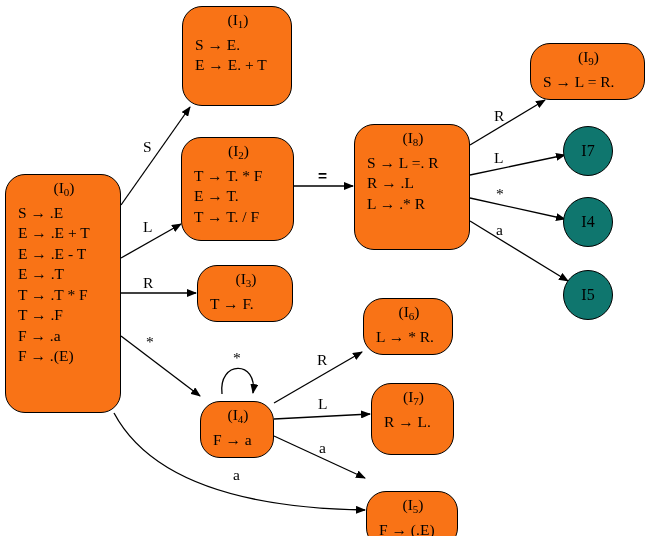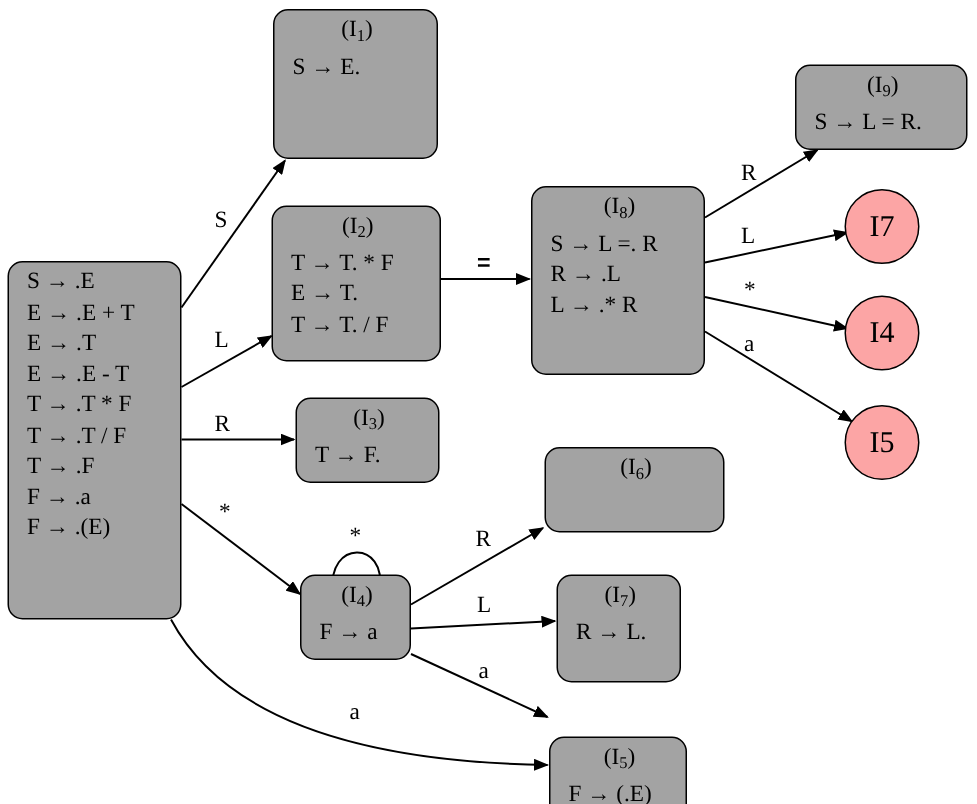"(I1)" .node { background: #a3a3a3 -> #f97316; border-radius: 10px -> 20px }
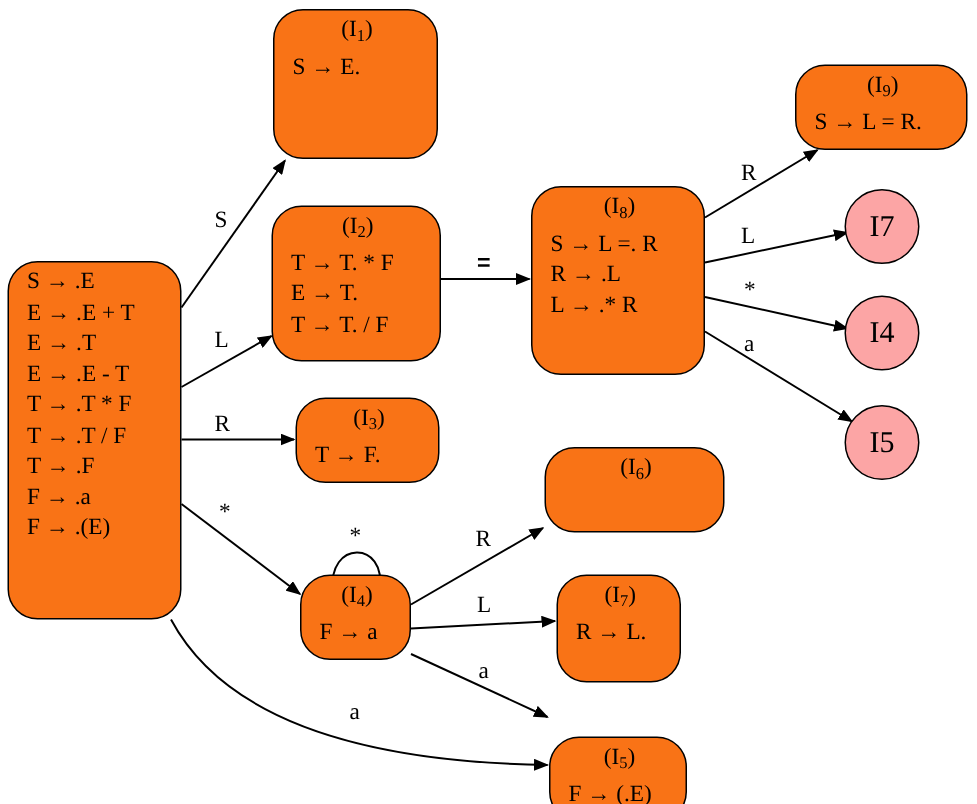"E → E. + T" div.item { html: none -> <div>E → E. + T</div> }
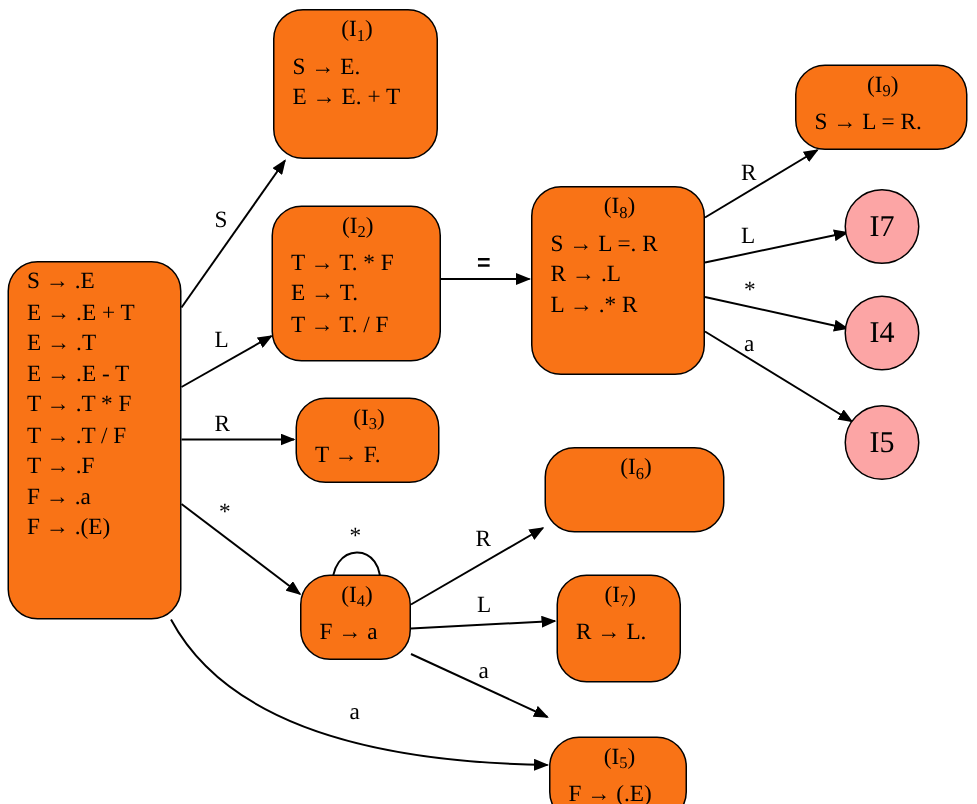"I7" .circle { background: #fca5a5 -> #0f766e; font-size: 20px -> 16px }
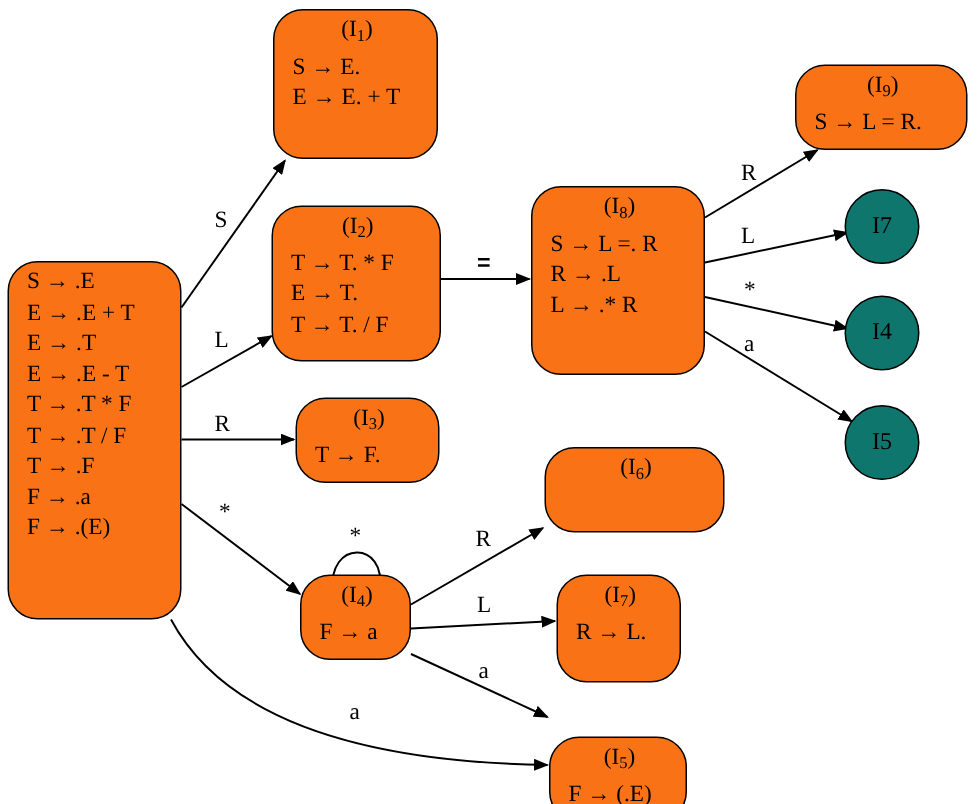"(I0)" div.title { html: none -> <div>(<span>I</span><sub>0</sub>)</div> }
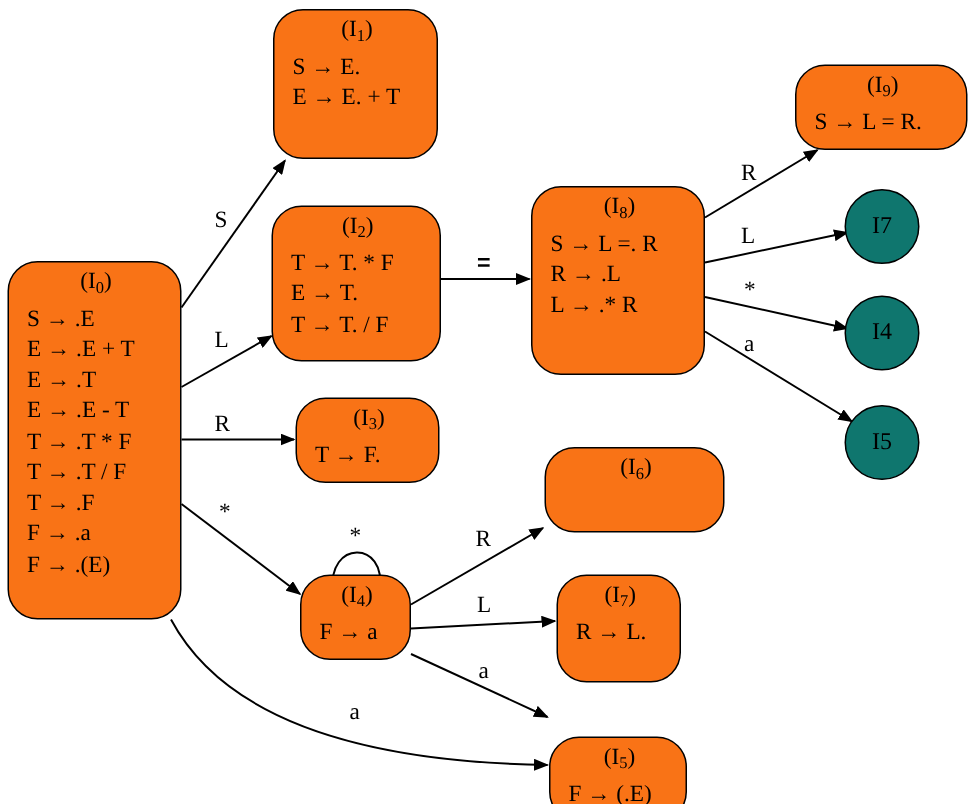"E → .T" div.item { order: before "E → .E - T" -> after "E → .E - T" }
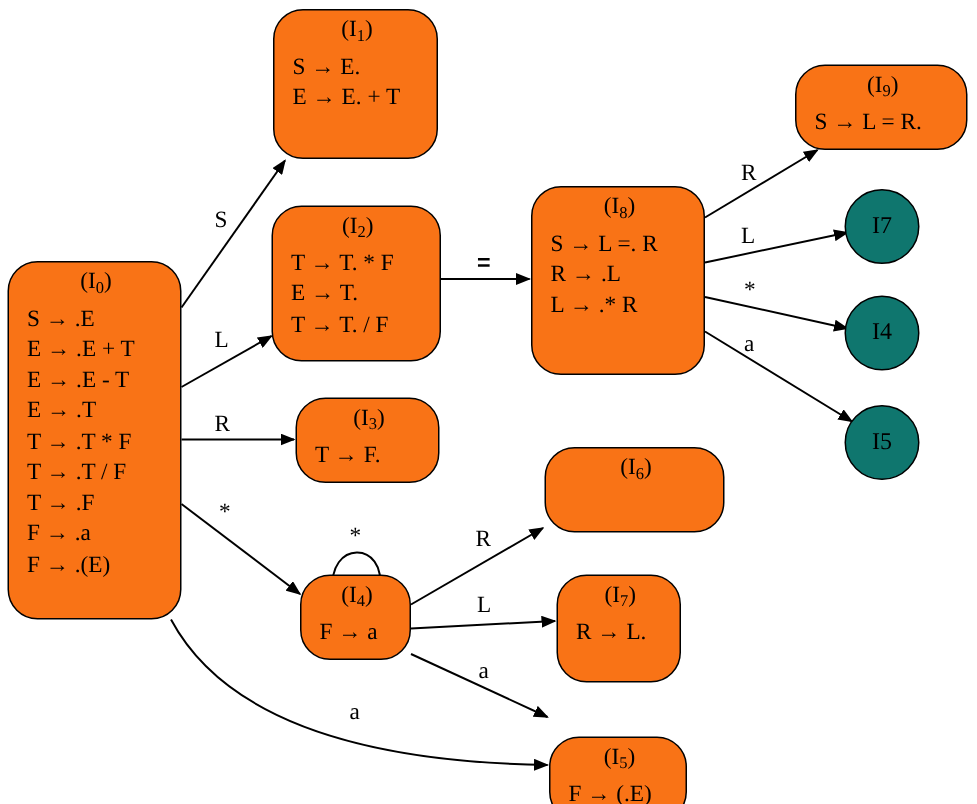"T → .T / F" div.item { html: <div>T → .T / F</div> -> none }
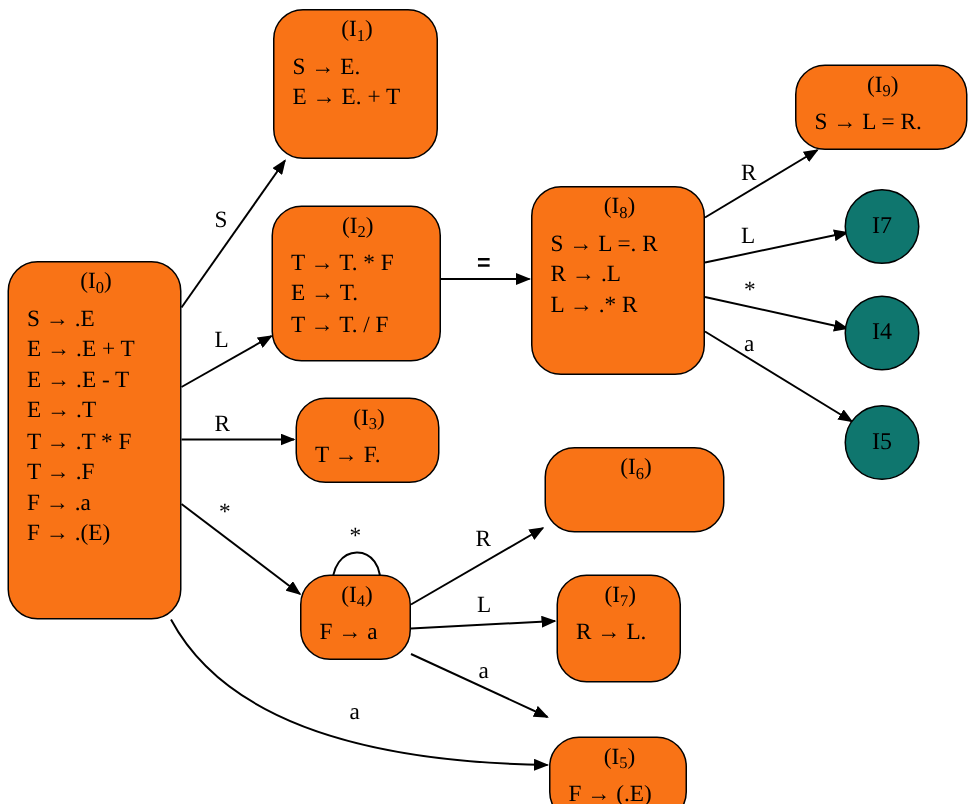"(I6)" div.node { width: 120px -> 90px }
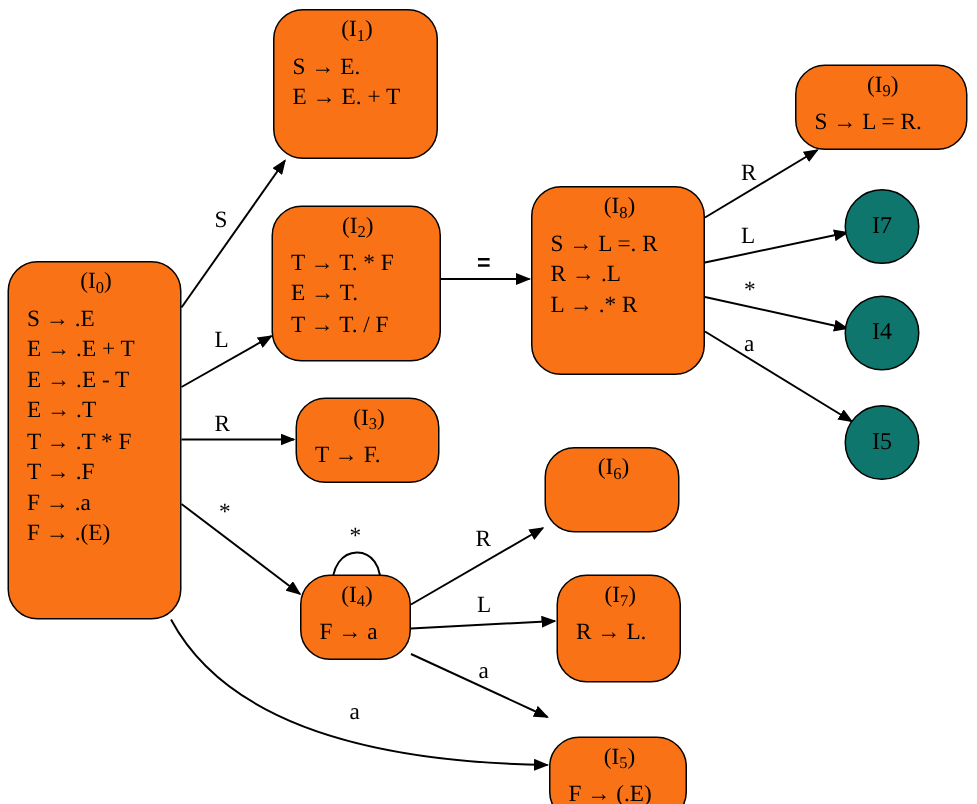"L → * R." div.item { html: none -> <div>L → * R.</div> }
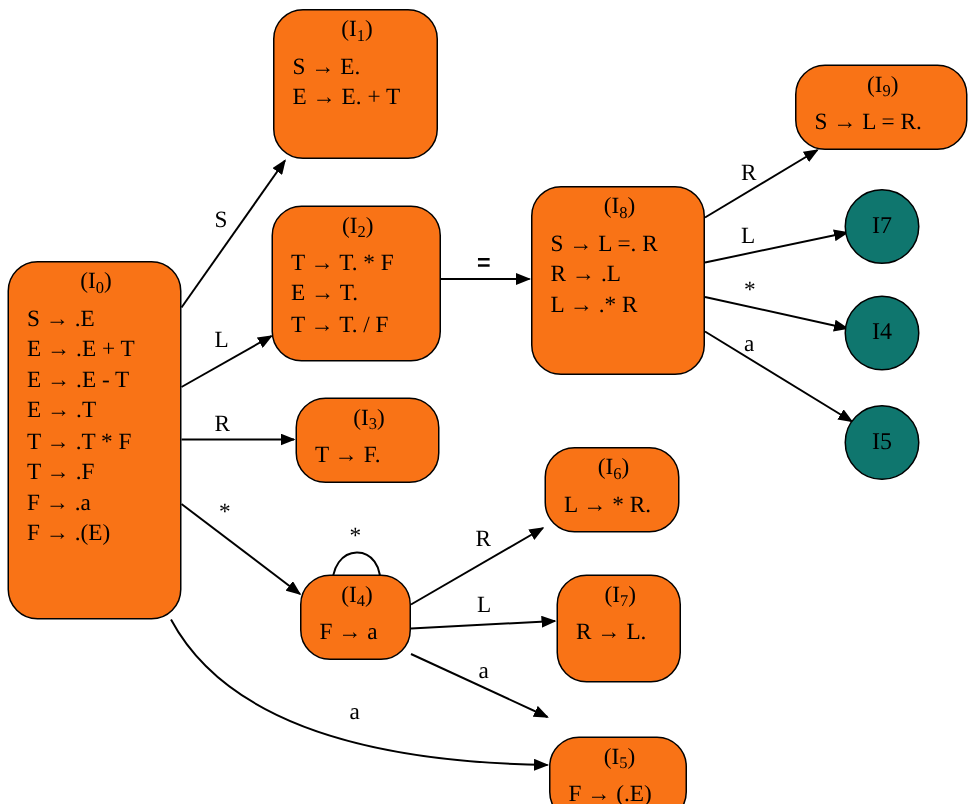"(I4)" div.node { top: 383px -> 401px }
